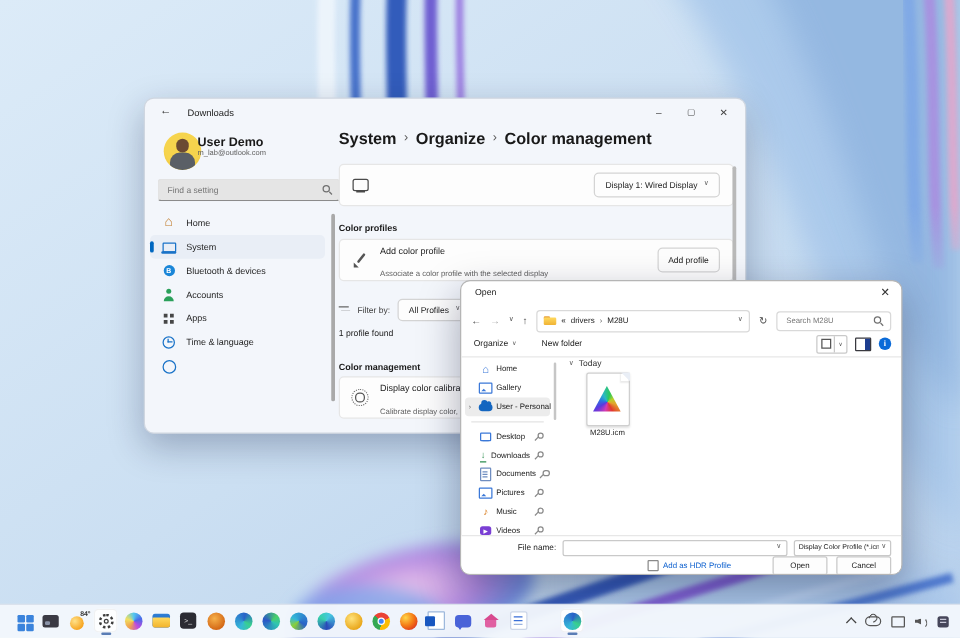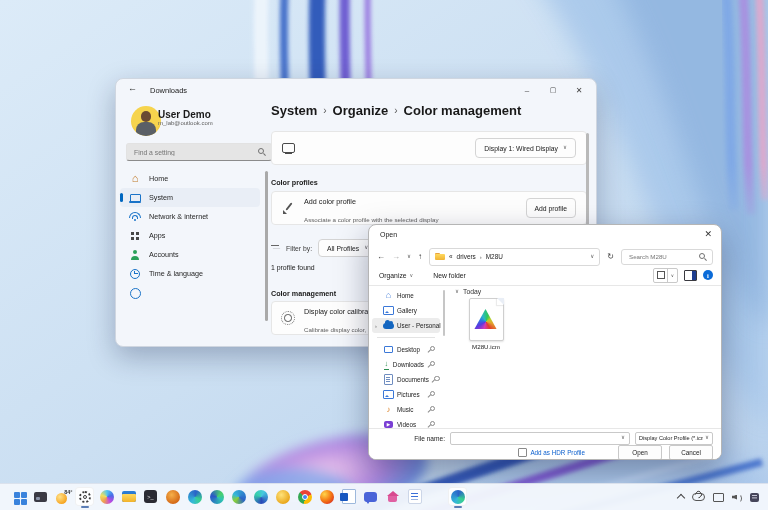"Bluetooth & devices" div.s-nav-item { html: none -> <div> <span> <span>B</span> </span> <span>Bluetooth &amp; devices</span> </div> }
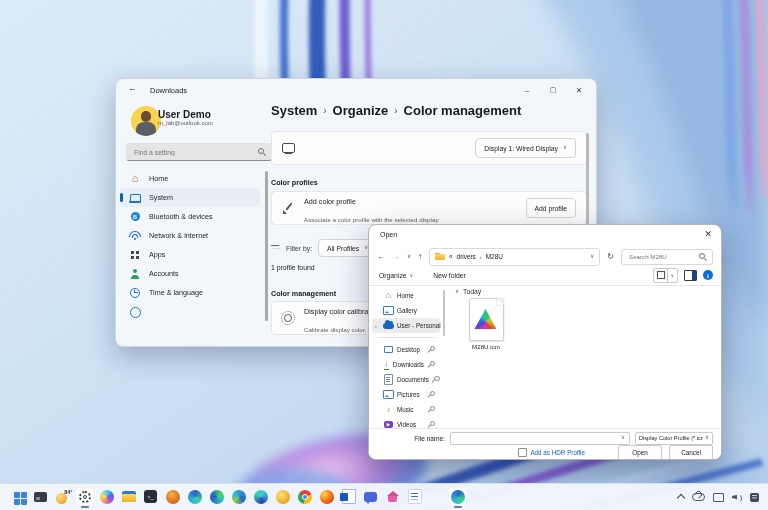"Network & internet" div.s-nav-item { html: <div> <span> <i></i> </span> <span>Network &amp; internet</span> </div> -> none }
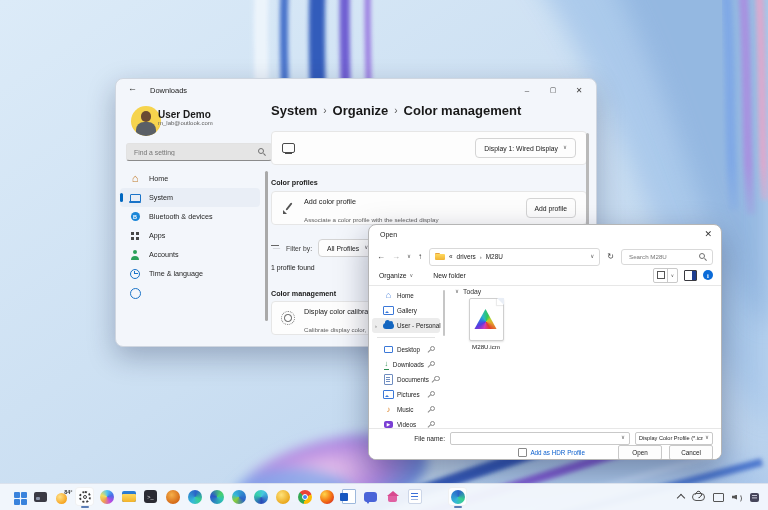"Apps" div.s-nav-item { order: before "Accounts" -> after "Accounts" }
